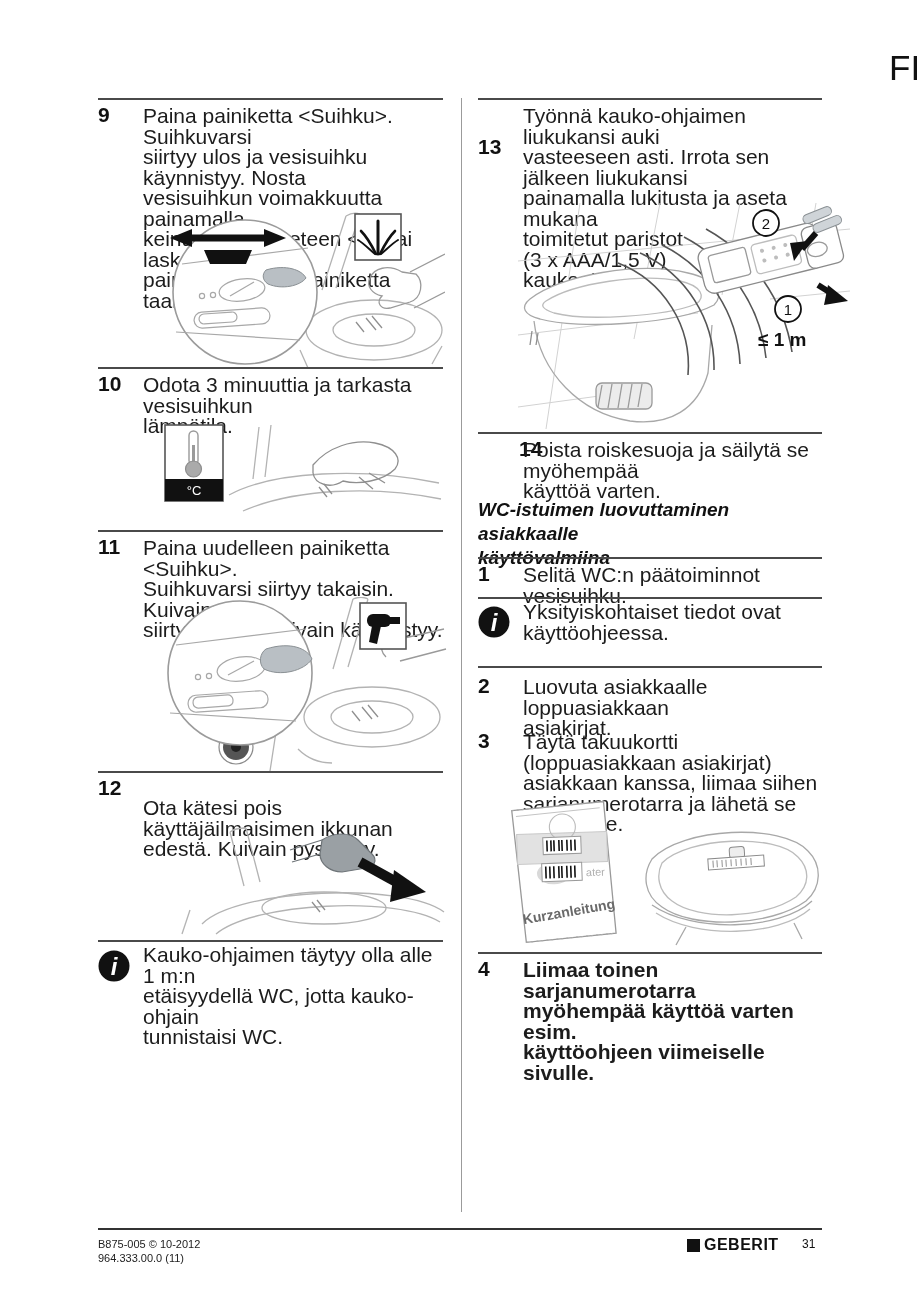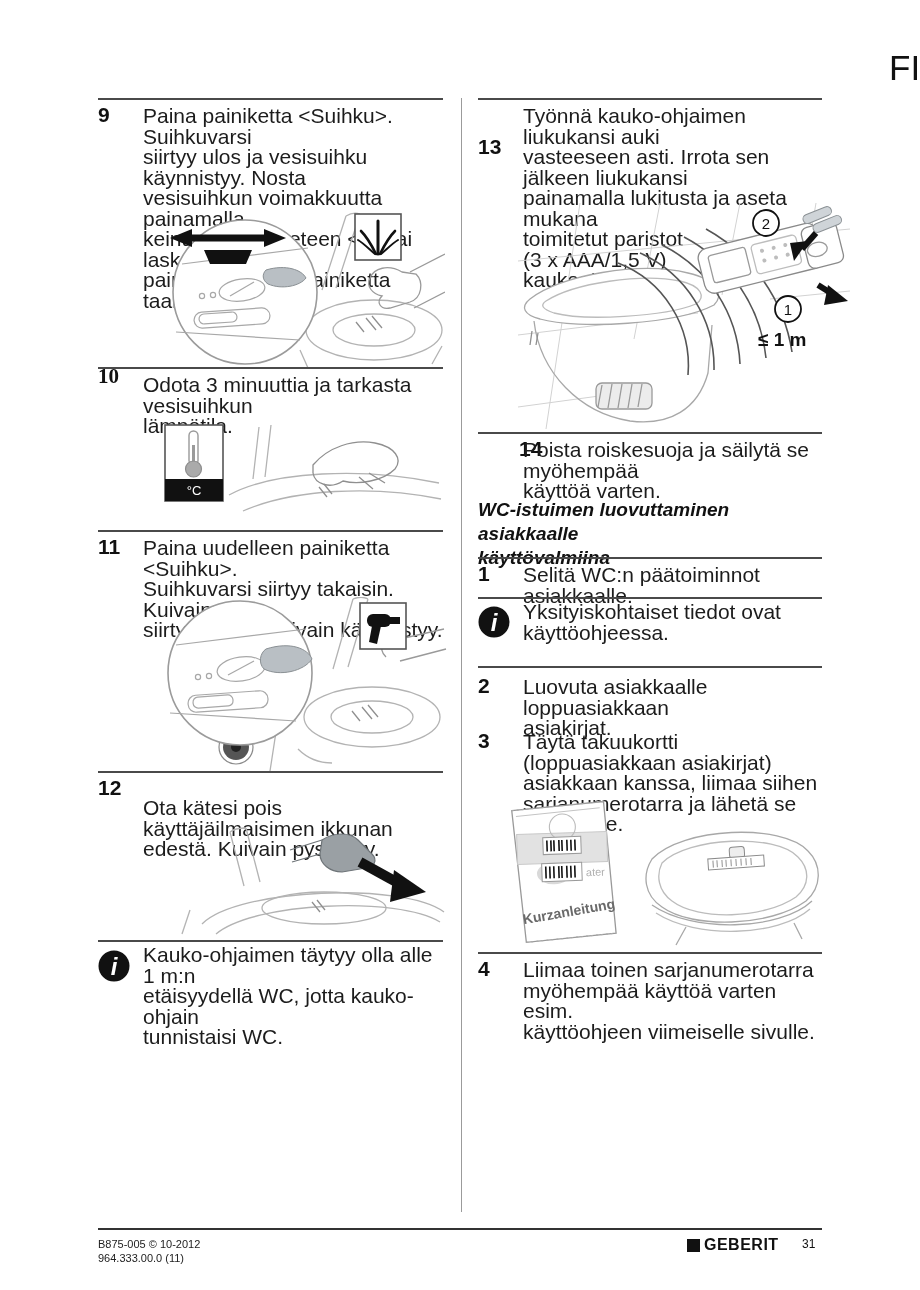"10" div.step-num { font-family: Liberation Serif, serif -> none; top: 364px -> 372px }
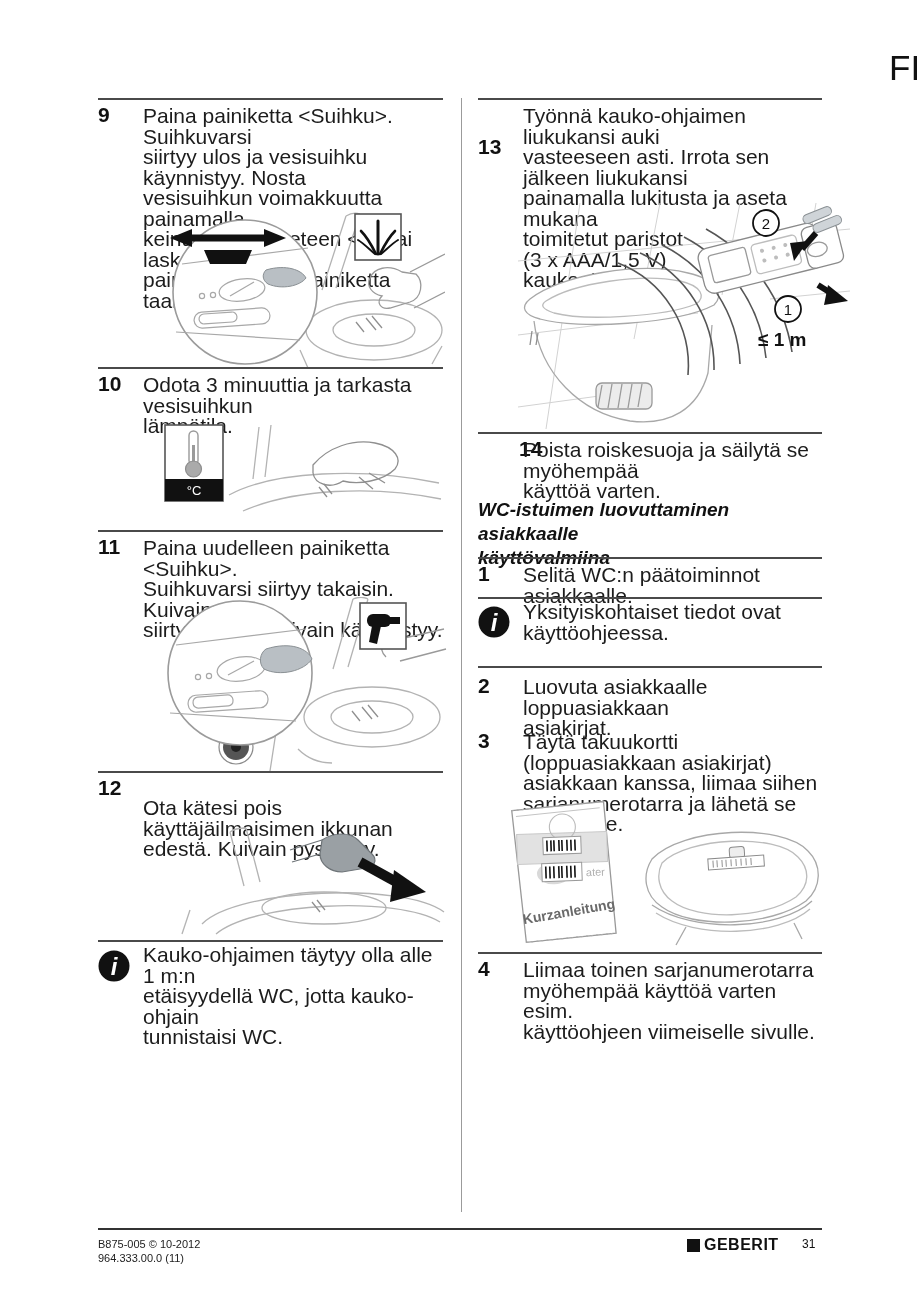"Selitä WC:n päätoiminnot asiakkaalle." div.step-text { text: asiakkaalle -> vesisuihku }
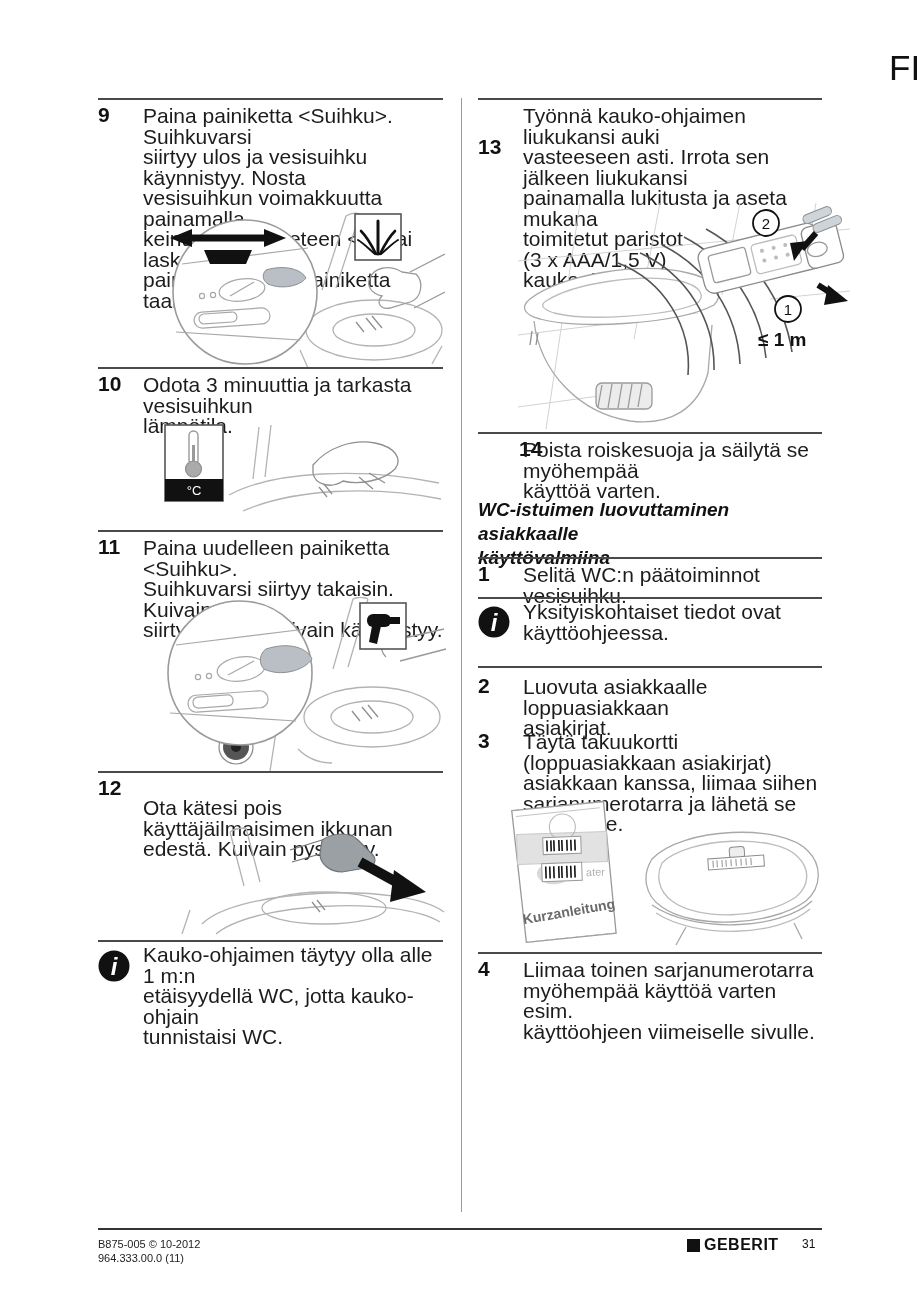"Liimaa toinen sarjanumerotarra" div.step-text { font-weight: none -> bold }
